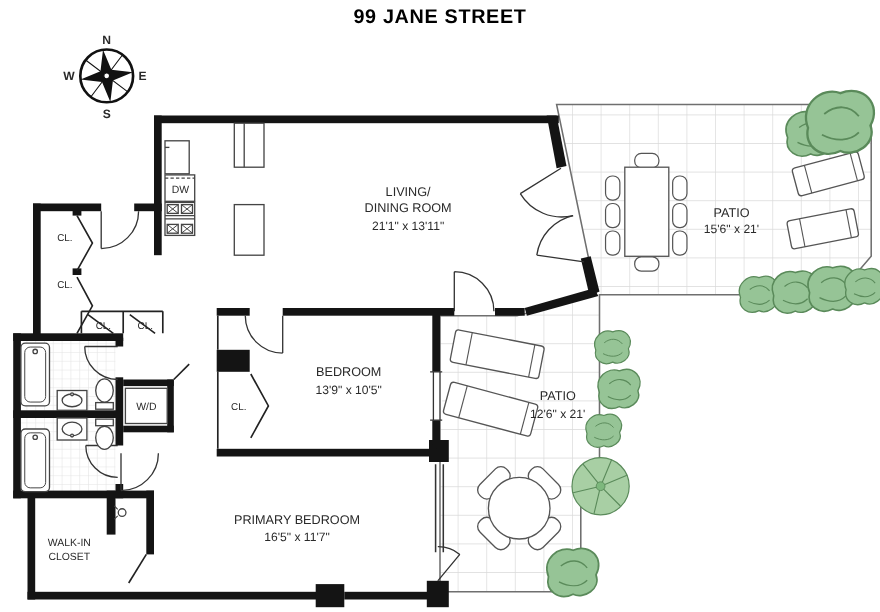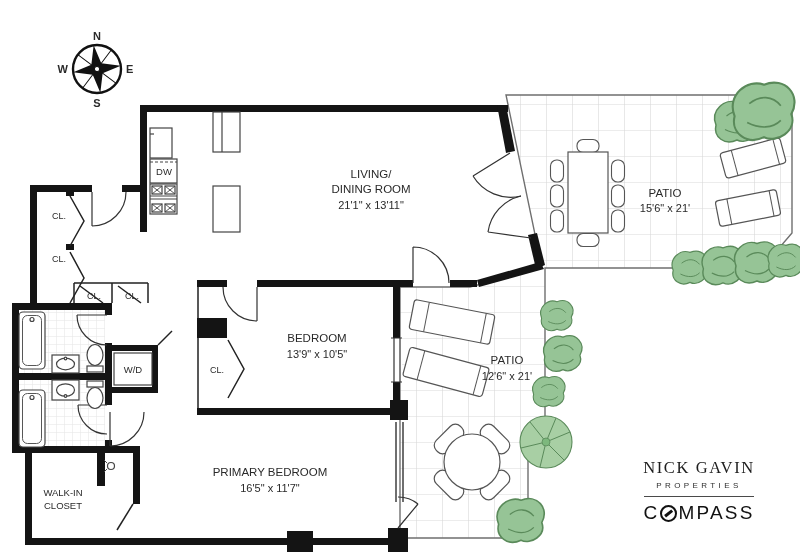"99 JANE STREET" div { html: none -> <div>99 JANE STREET</div> }
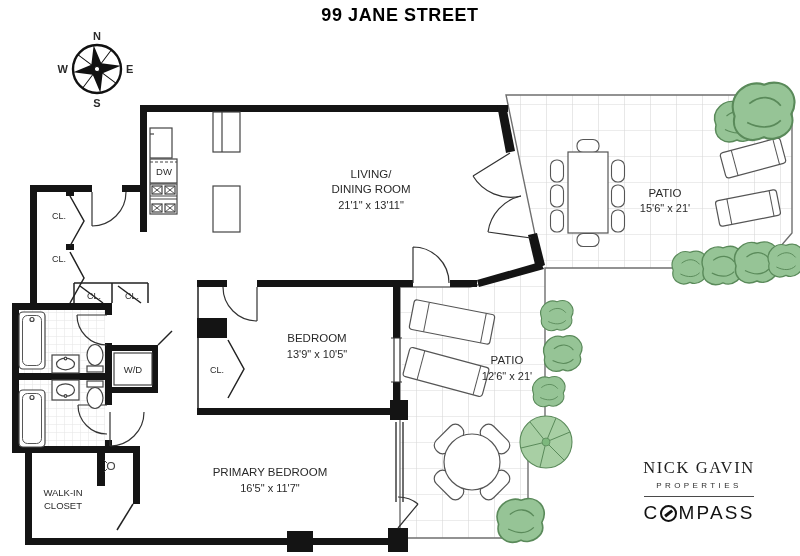"NICK GAVIN" div.brand { html: <div> <div>NICK GAVIN</div> <div>PROPERTIES</div> <div></div> <div> <span>C</span> <span></span> <span>MPASS</span> </div> </div> -> none }
